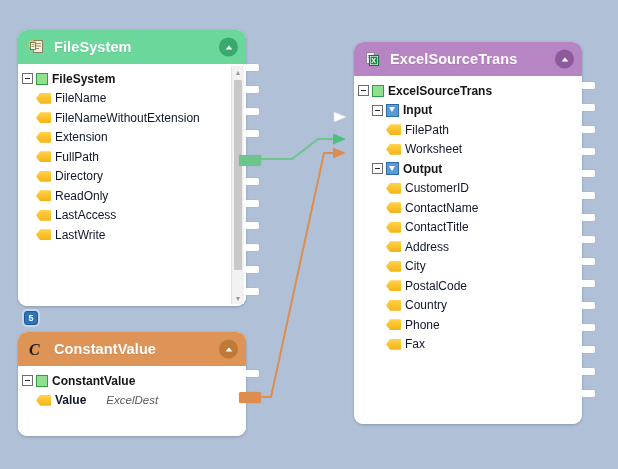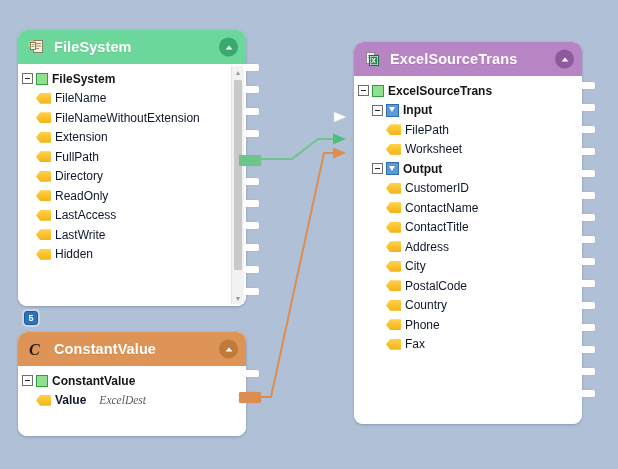"Hidden" div.trow { html: <div> <span></span> <span>Hidden</span> </div> -> none }
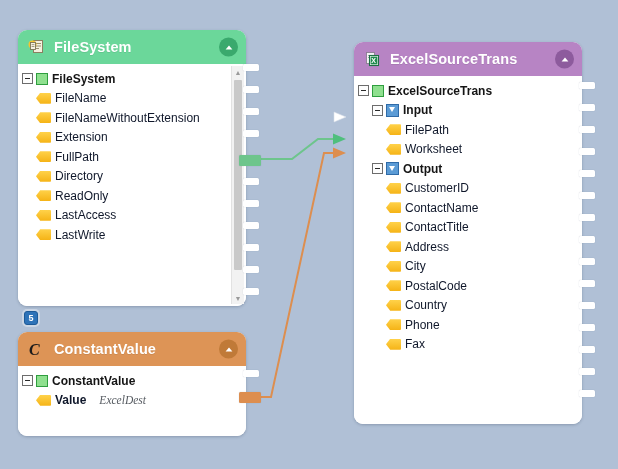"ExcelDest" .trow .sub { font-family: Liberation Serif, serif -> none; margin-left: 13px -> 20px }
